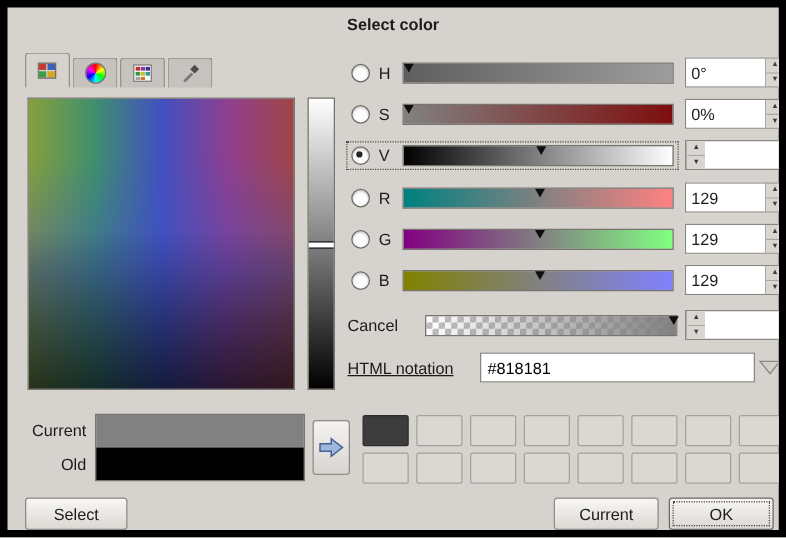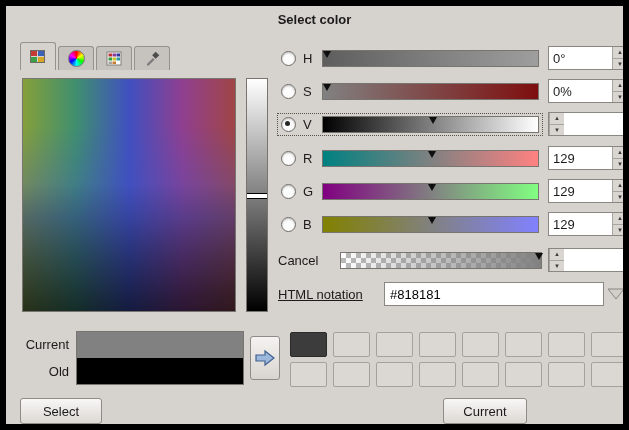"OK" button.btn { html: none -> <button>OK</button> }
